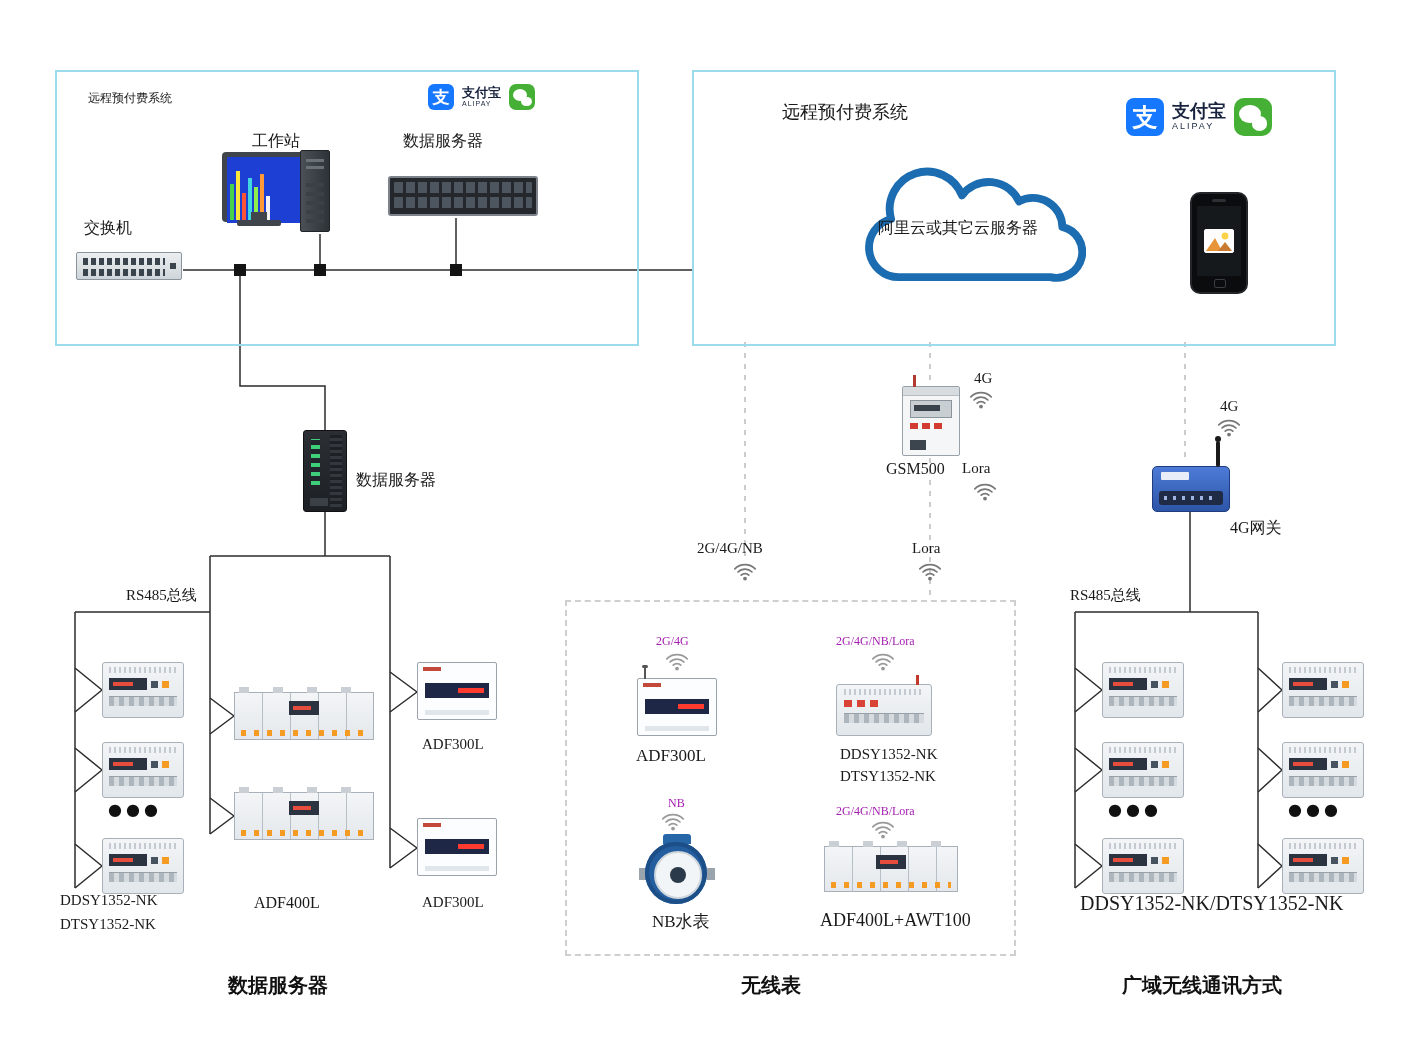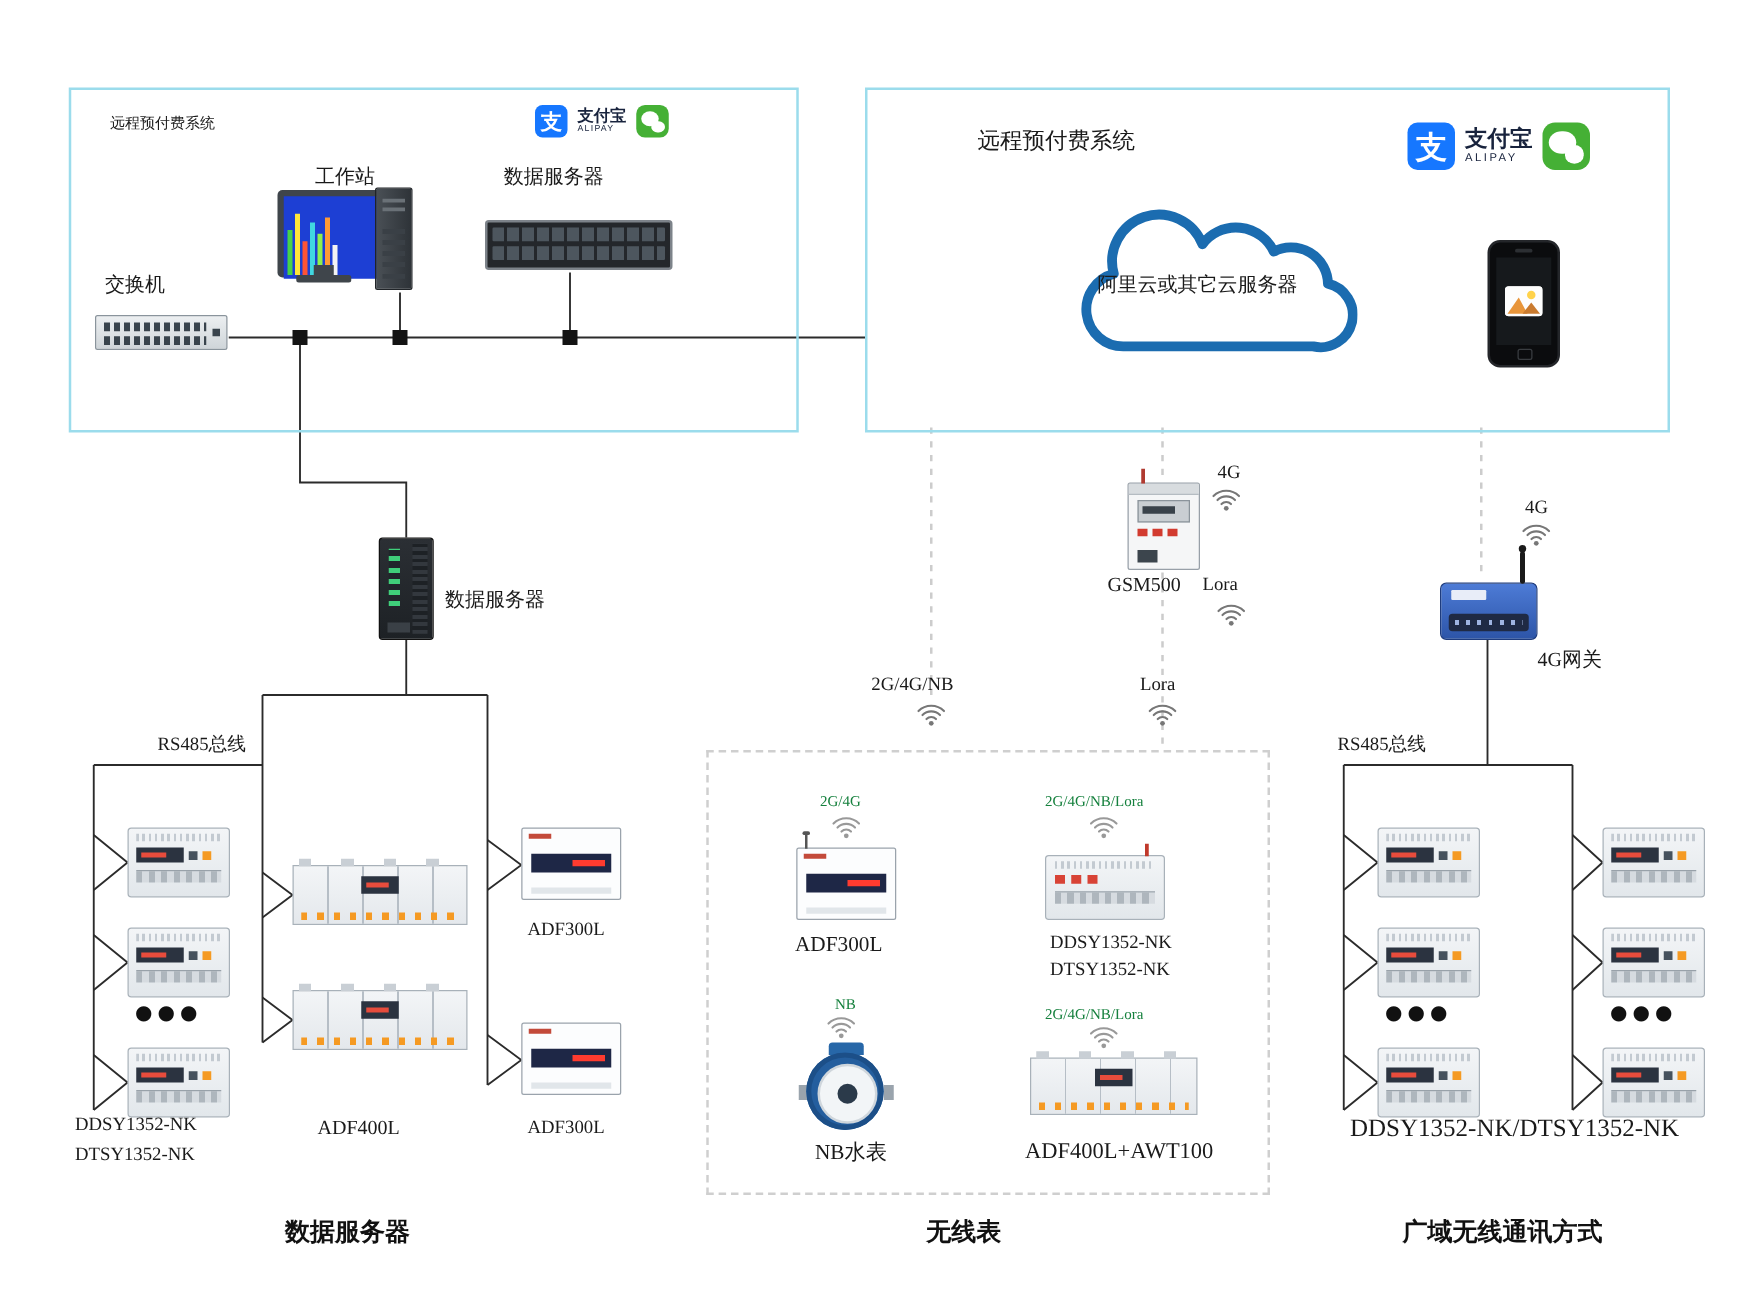"2G/4G" .tag { color: #15803d -> #a21caf }
